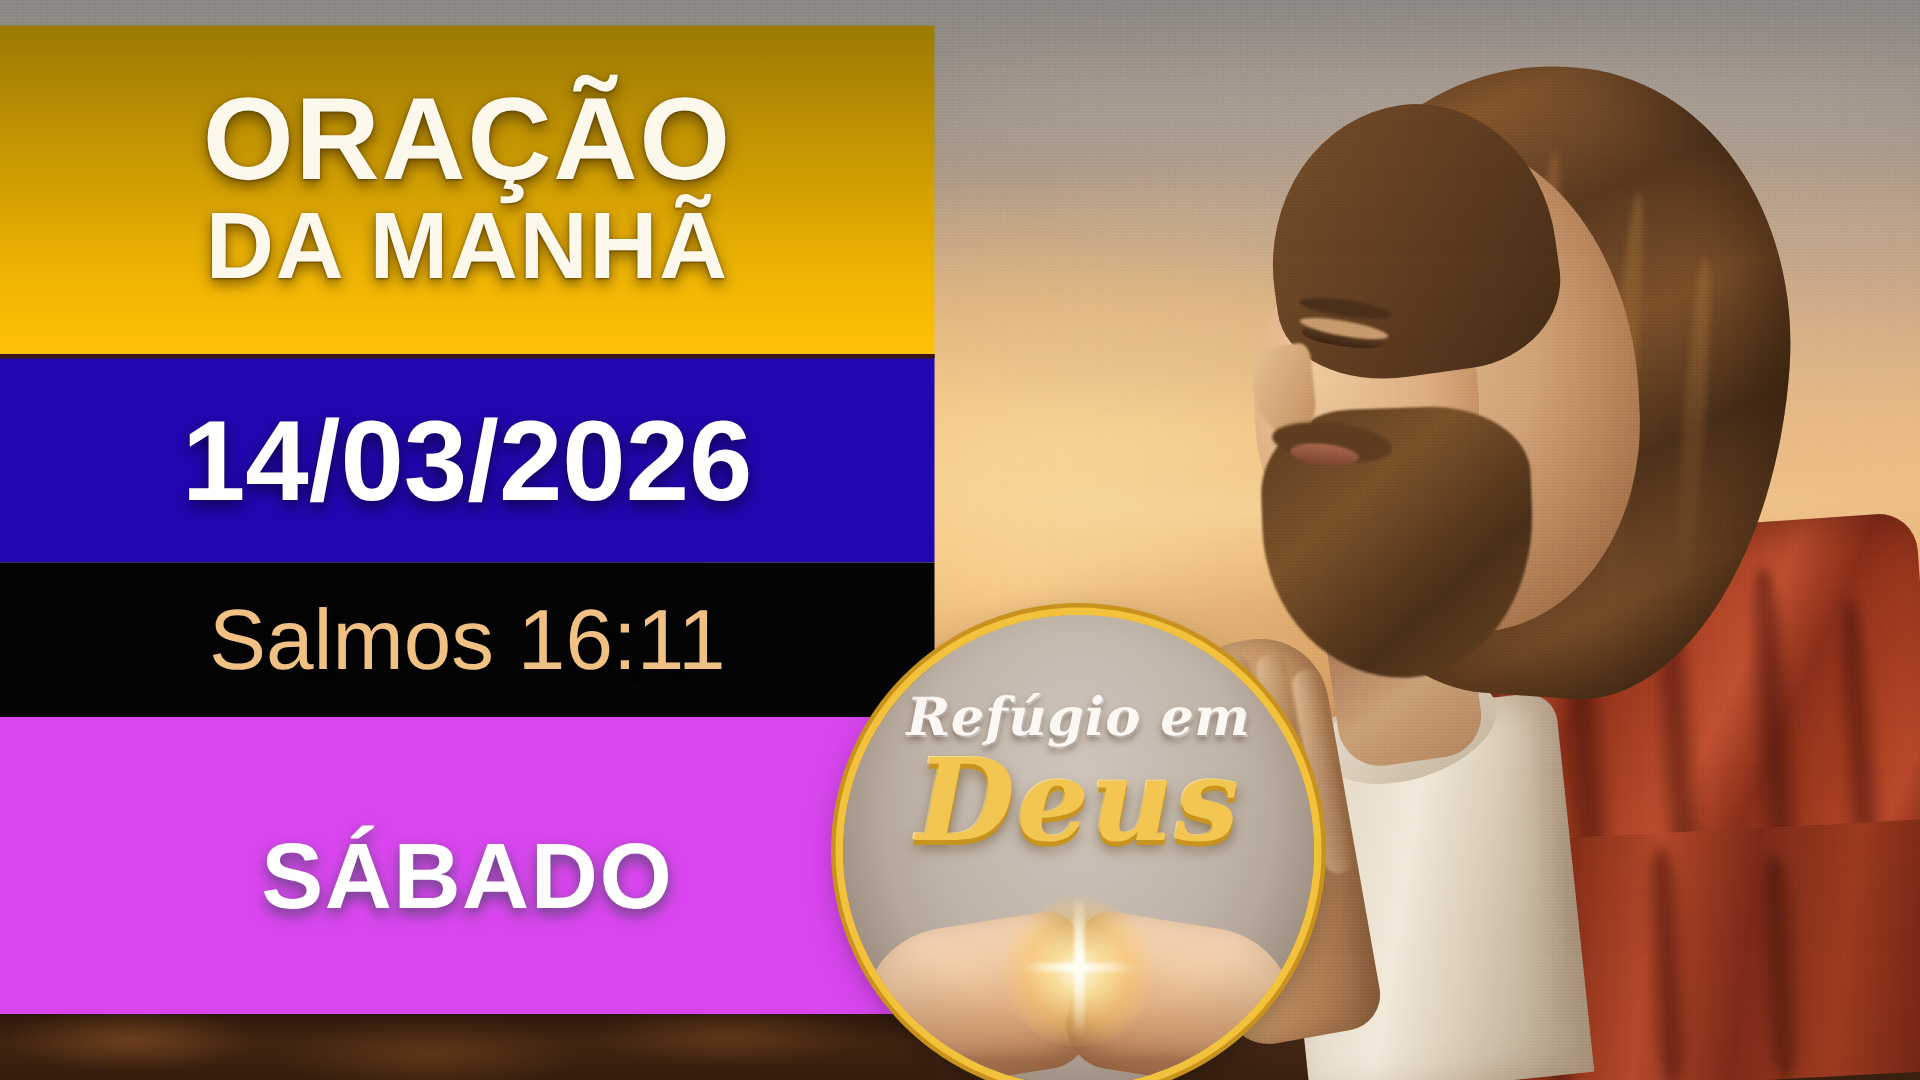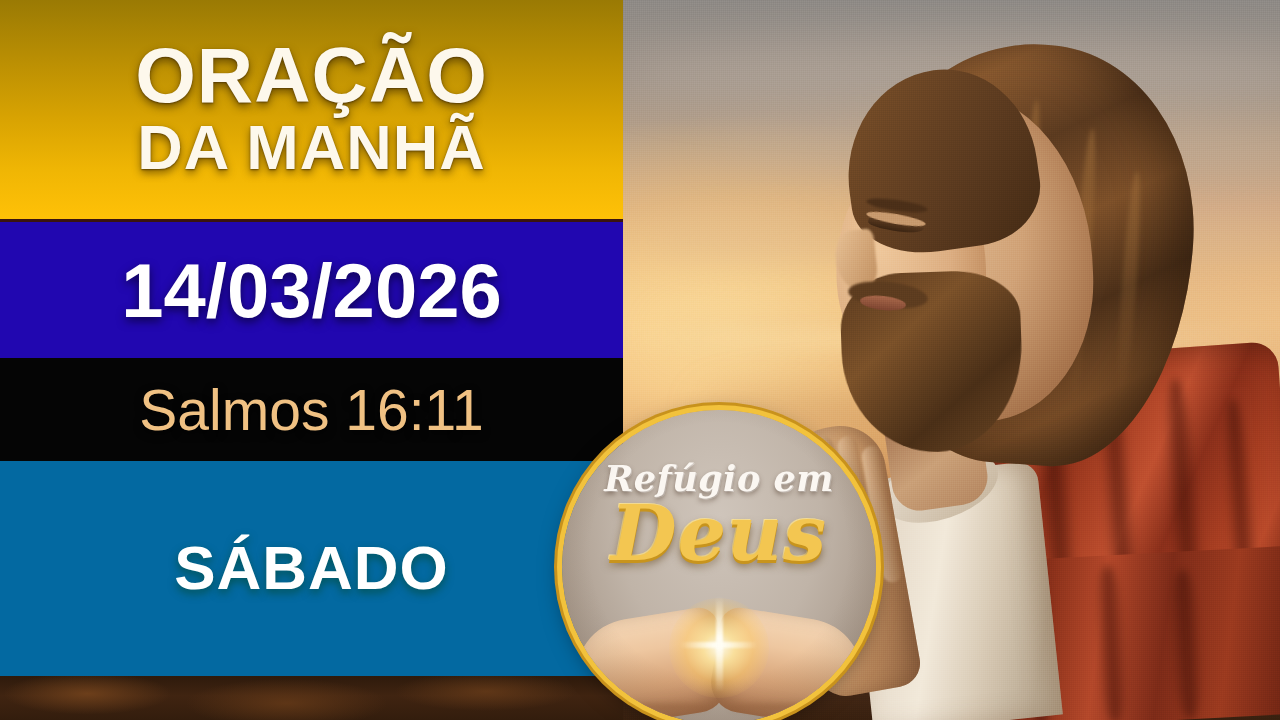"ORAÇÃO" .bands { top: 0 -> 17px }
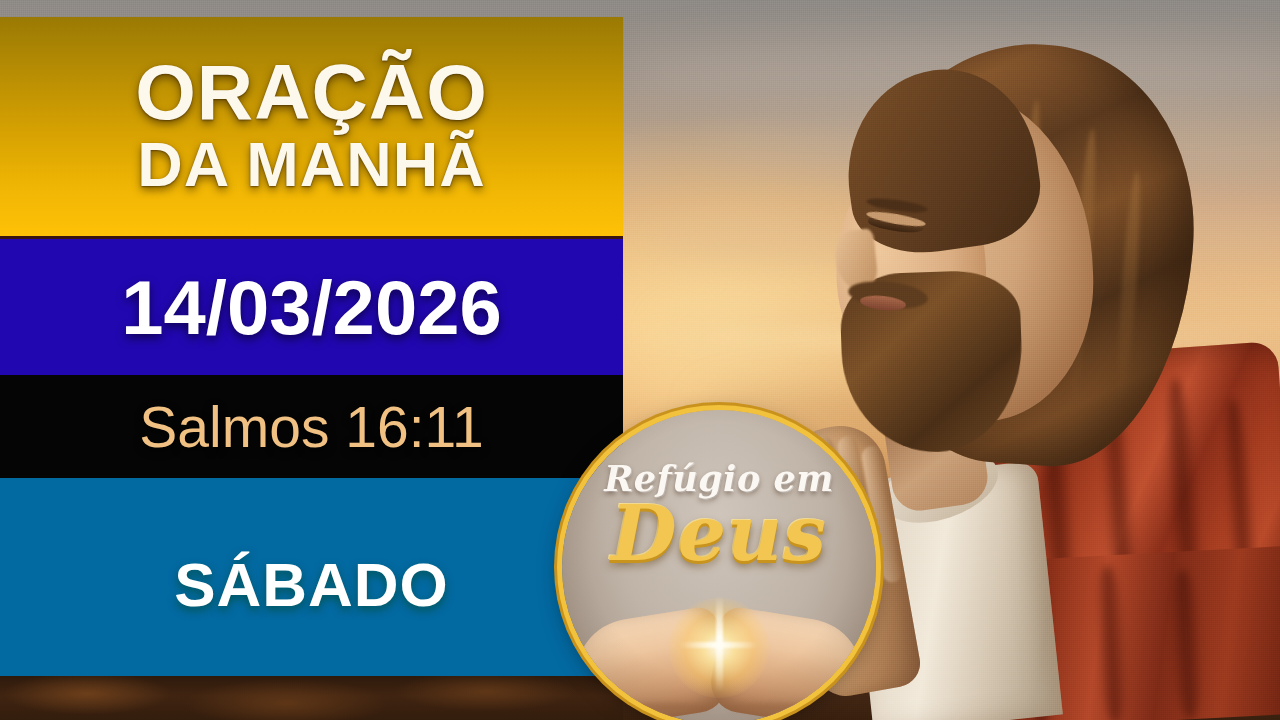"SÁBADO" .band-green { background: #0369a1 -> #d946ef }
